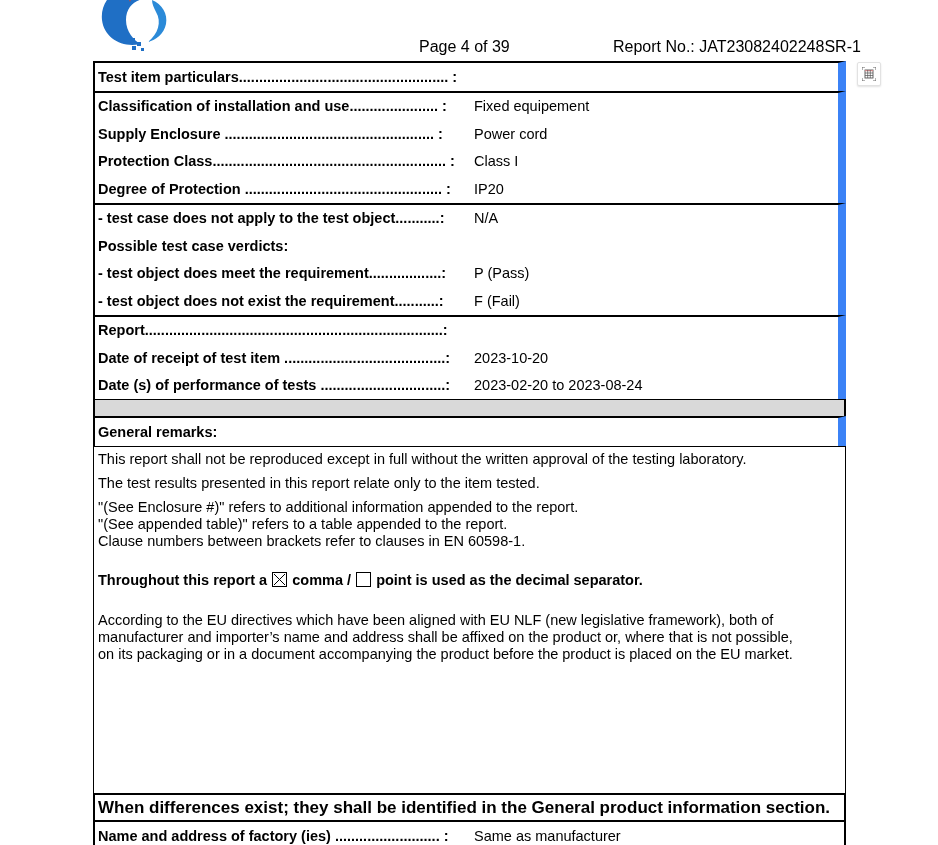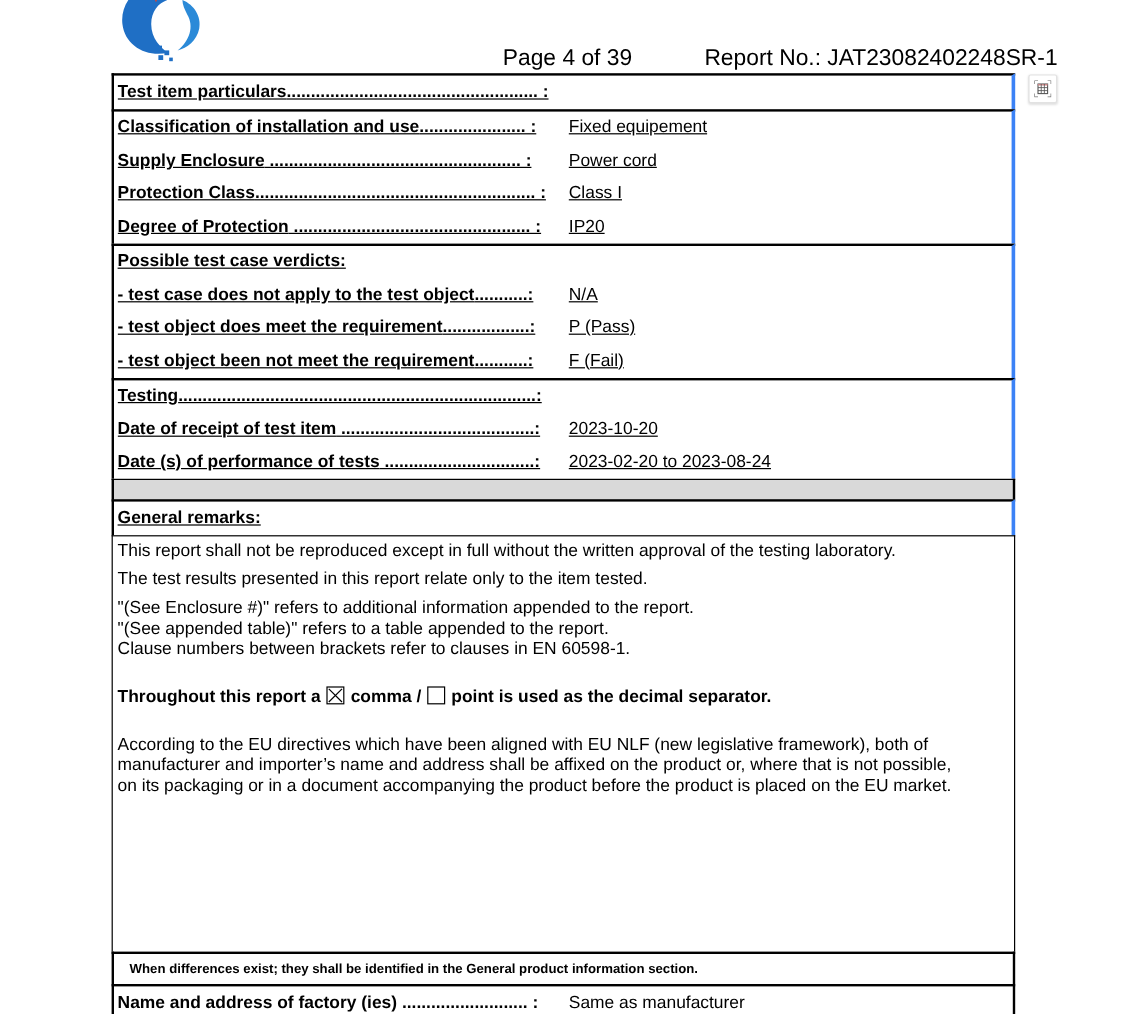"Page 4 of 39" .header-line { font-size: 19px -> 16px }
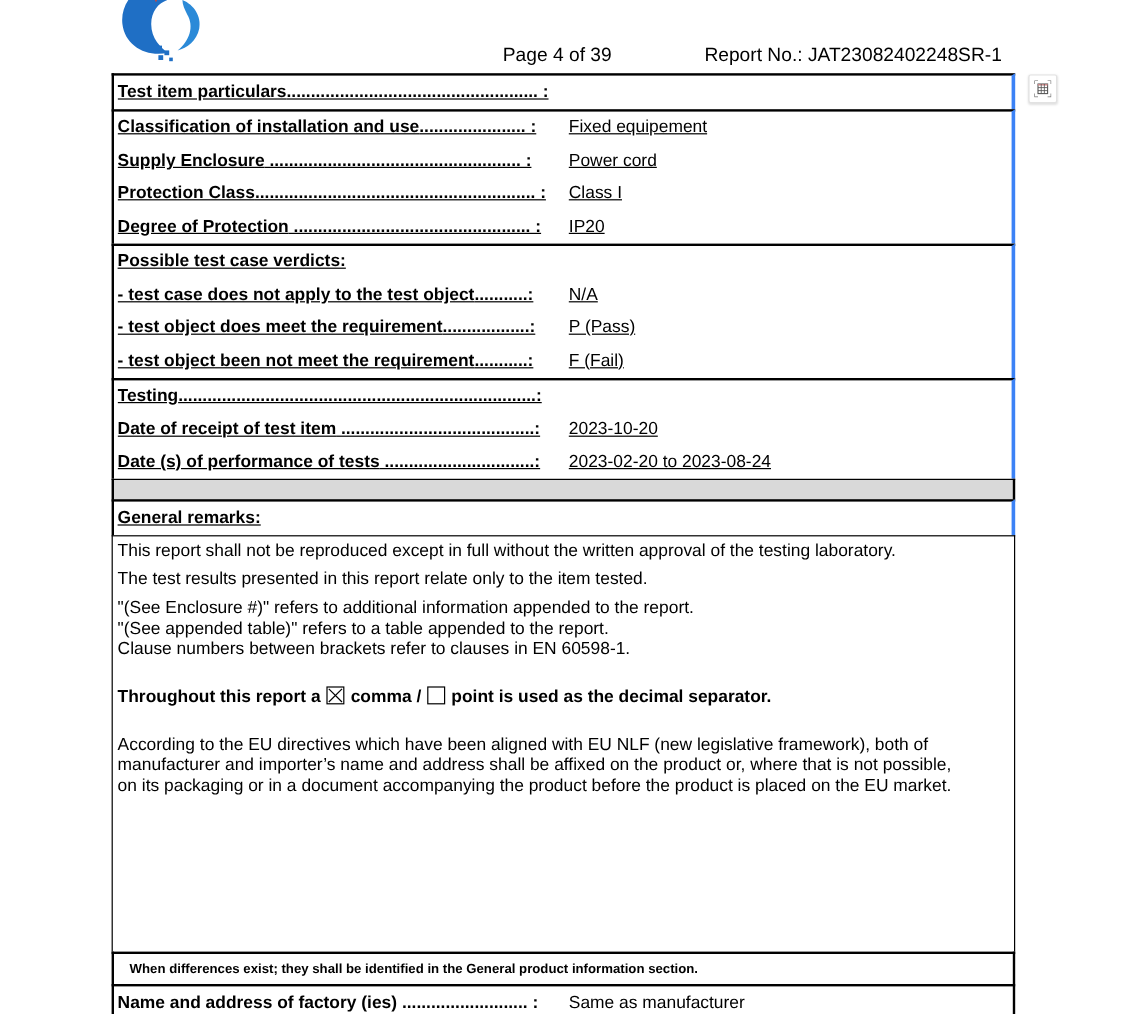"Report No.: JAT23082402248SR-1" .report-no { left: 587px -> 613px }
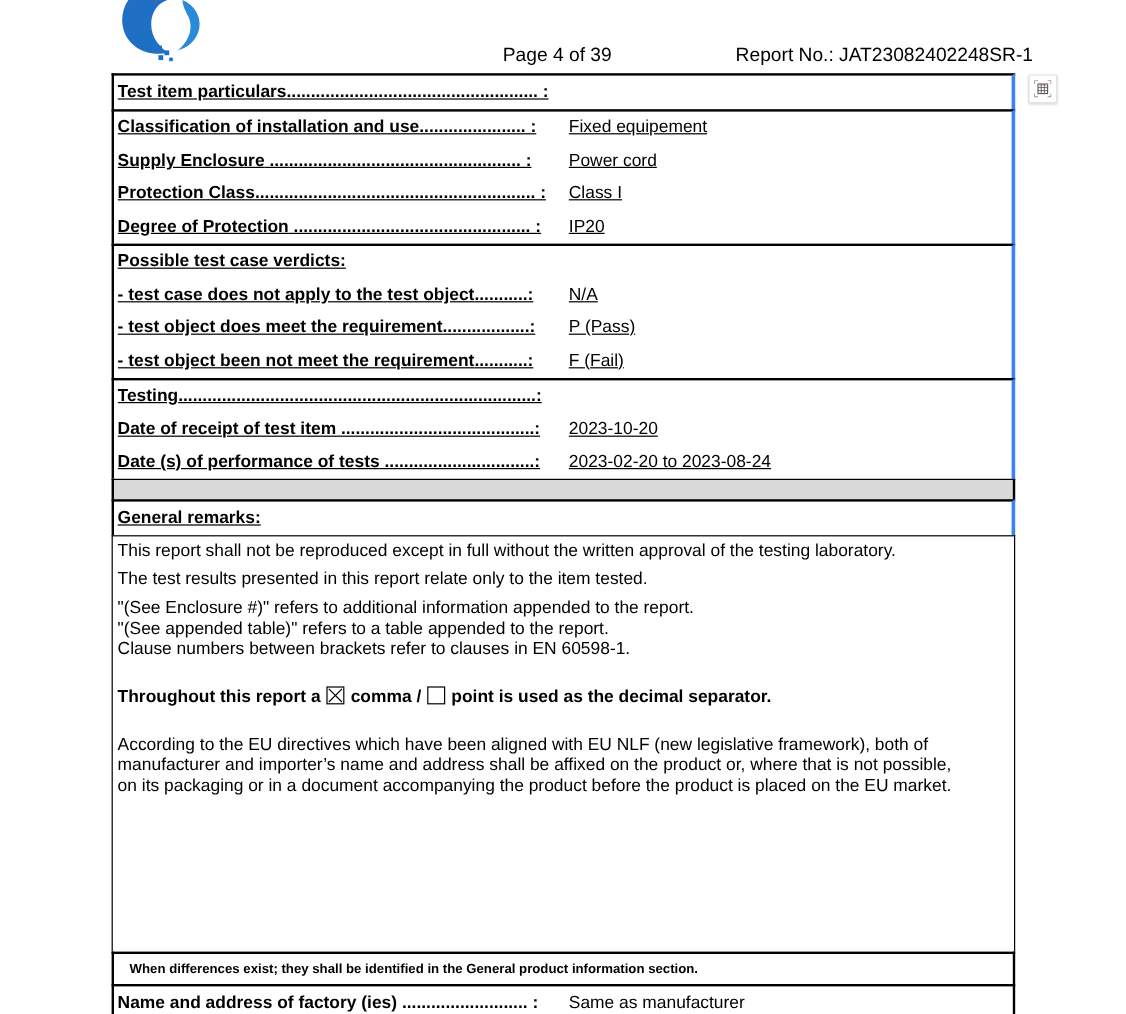"Test item" .sec { border-right: 3px solid #3b82f6 -> 8px solid #3b82f6; text-decoration: underline -> none }
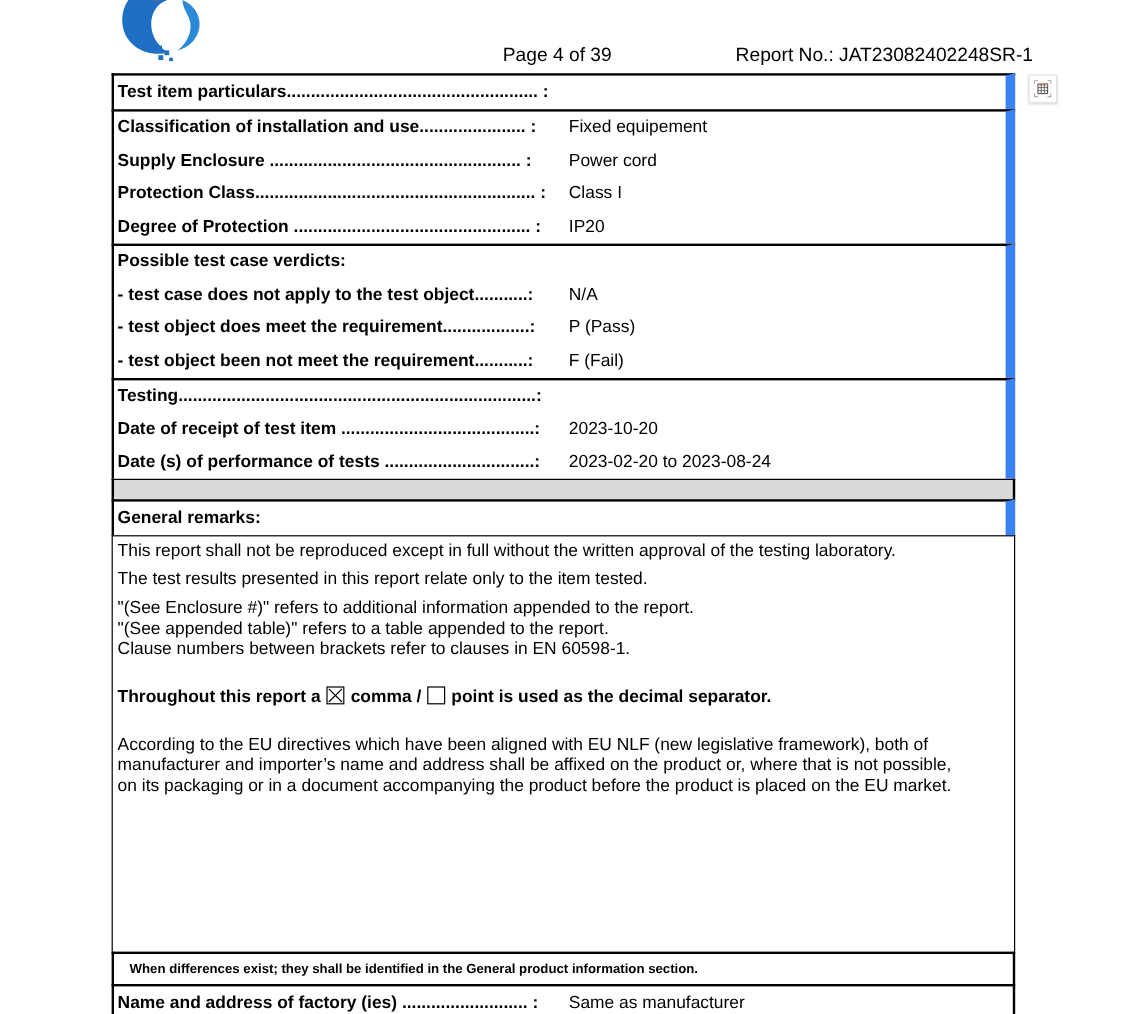"Possible test case verdicts:" div.row { order: before "- test case does not" -> after "- test case does not" }
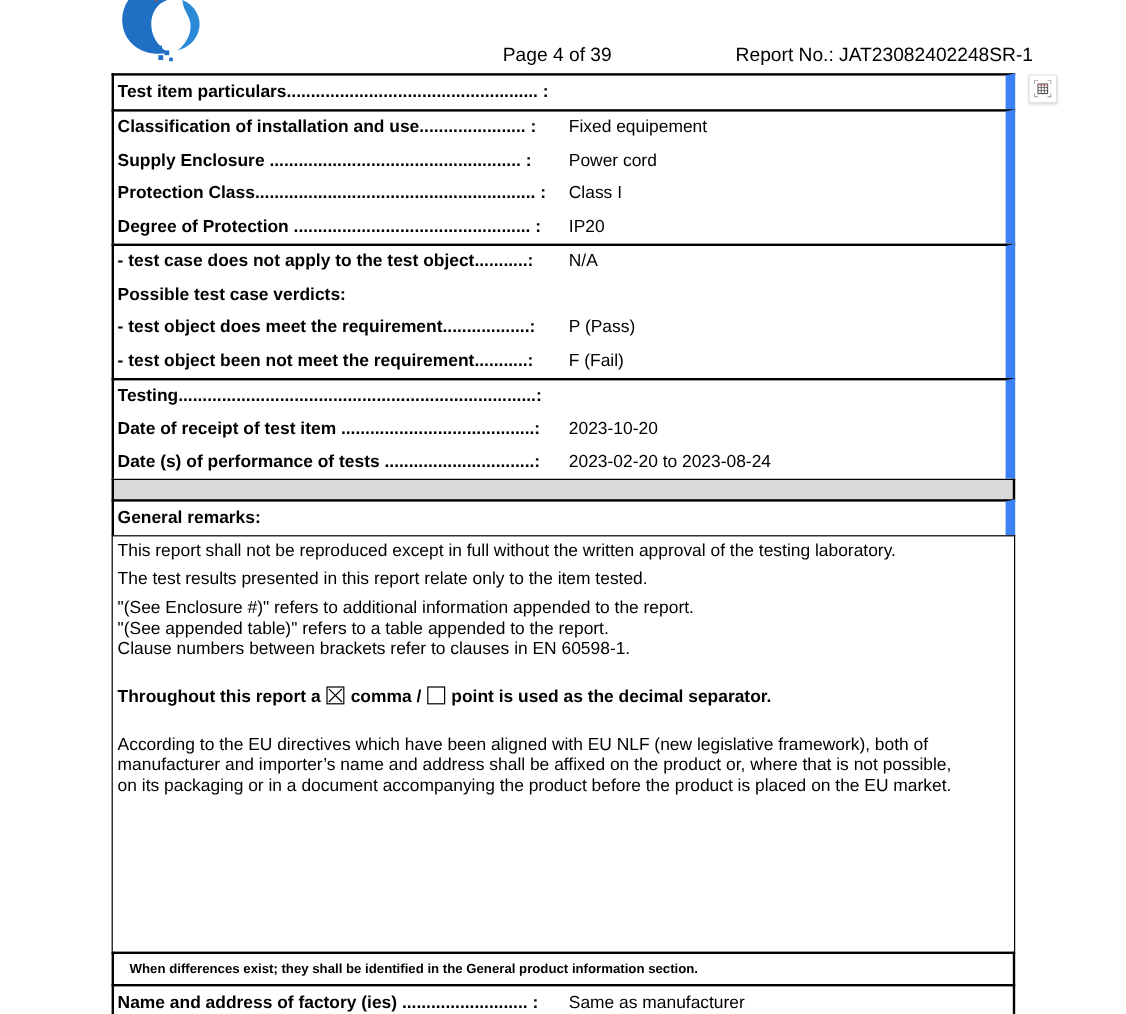"- test object been not" span { text: been not meet -> does not exist }
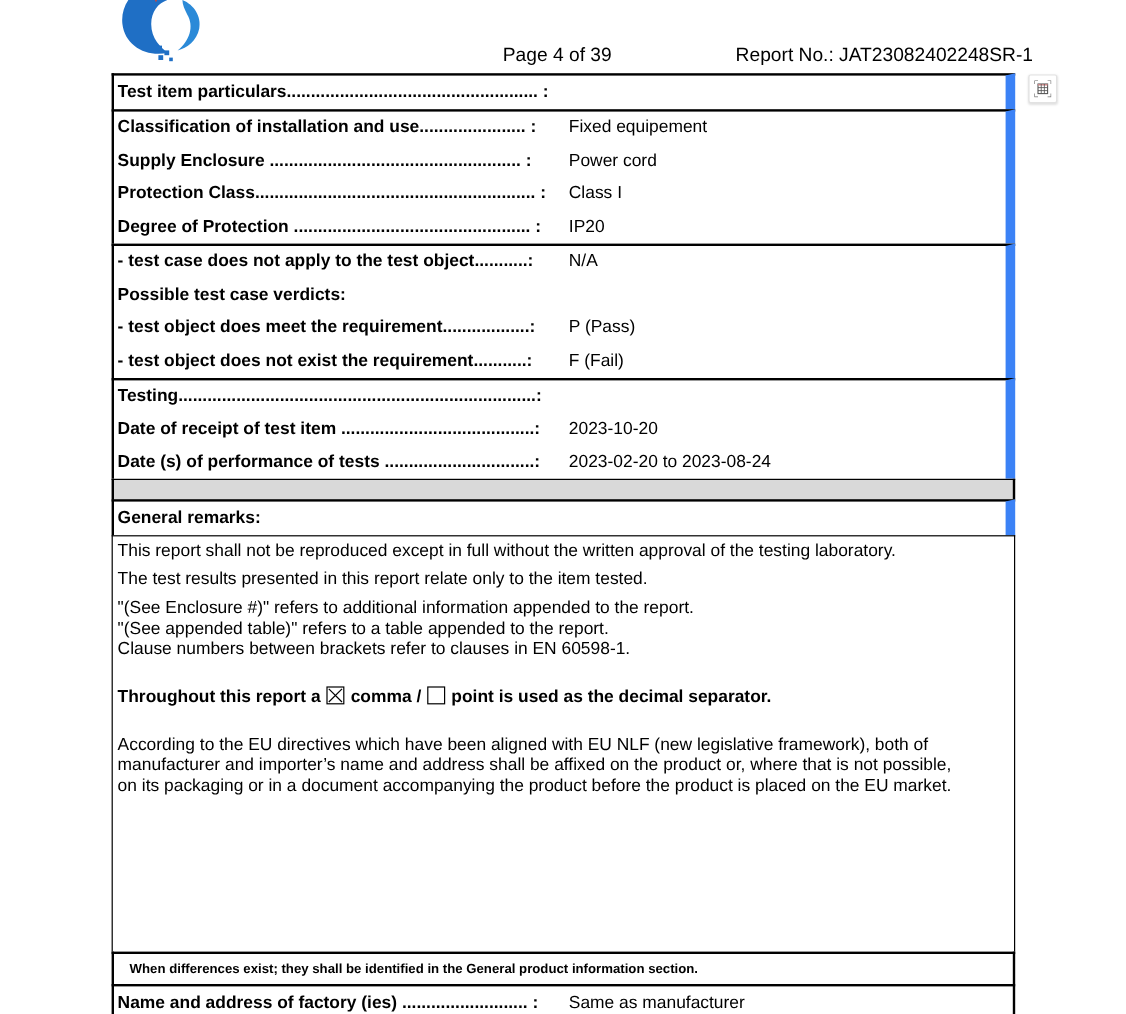"Testing" span { text: Testing -> Report }
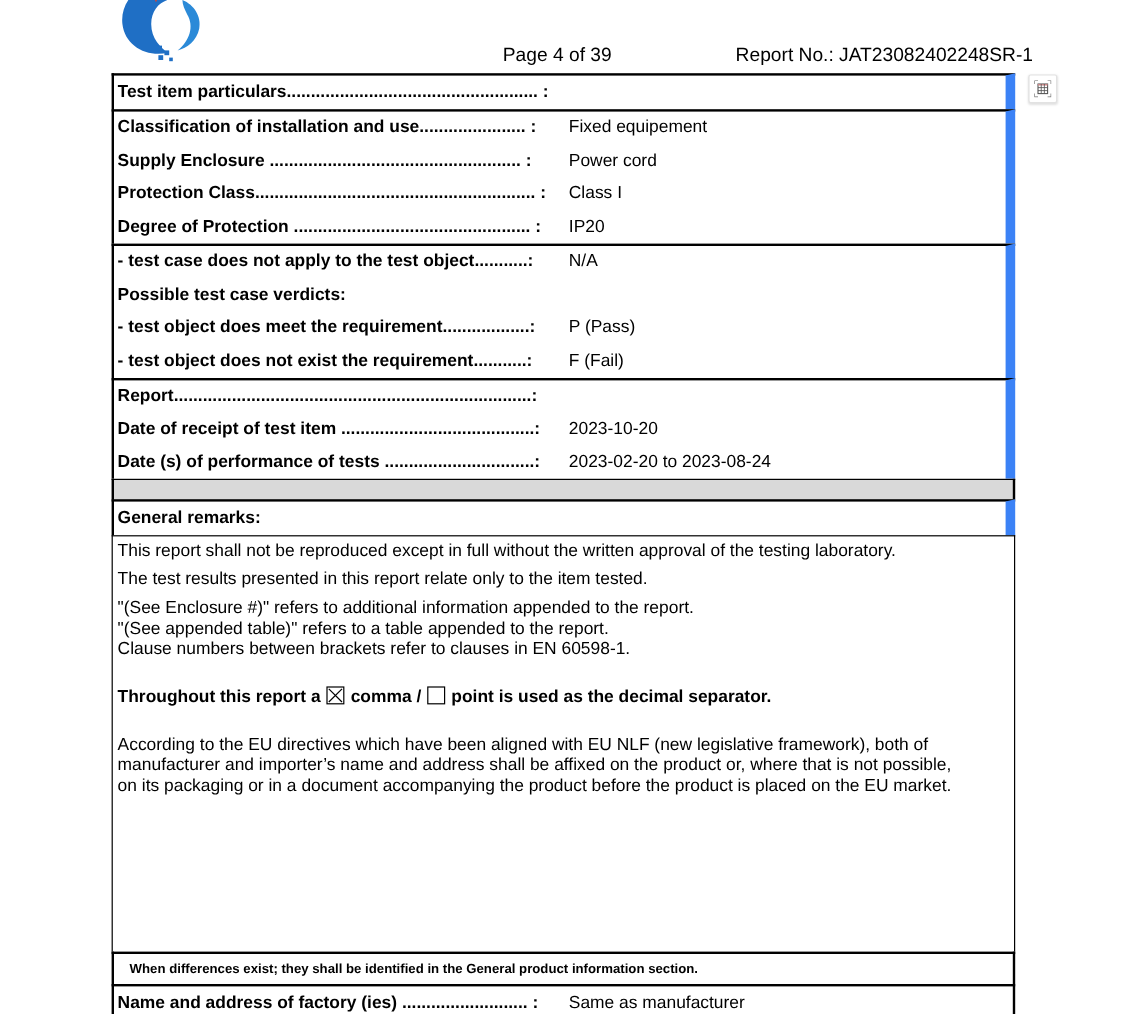"When differences exist; they shall" .diff { font-size: 11px -> 17px; padding-left: 13px -> 3px }
